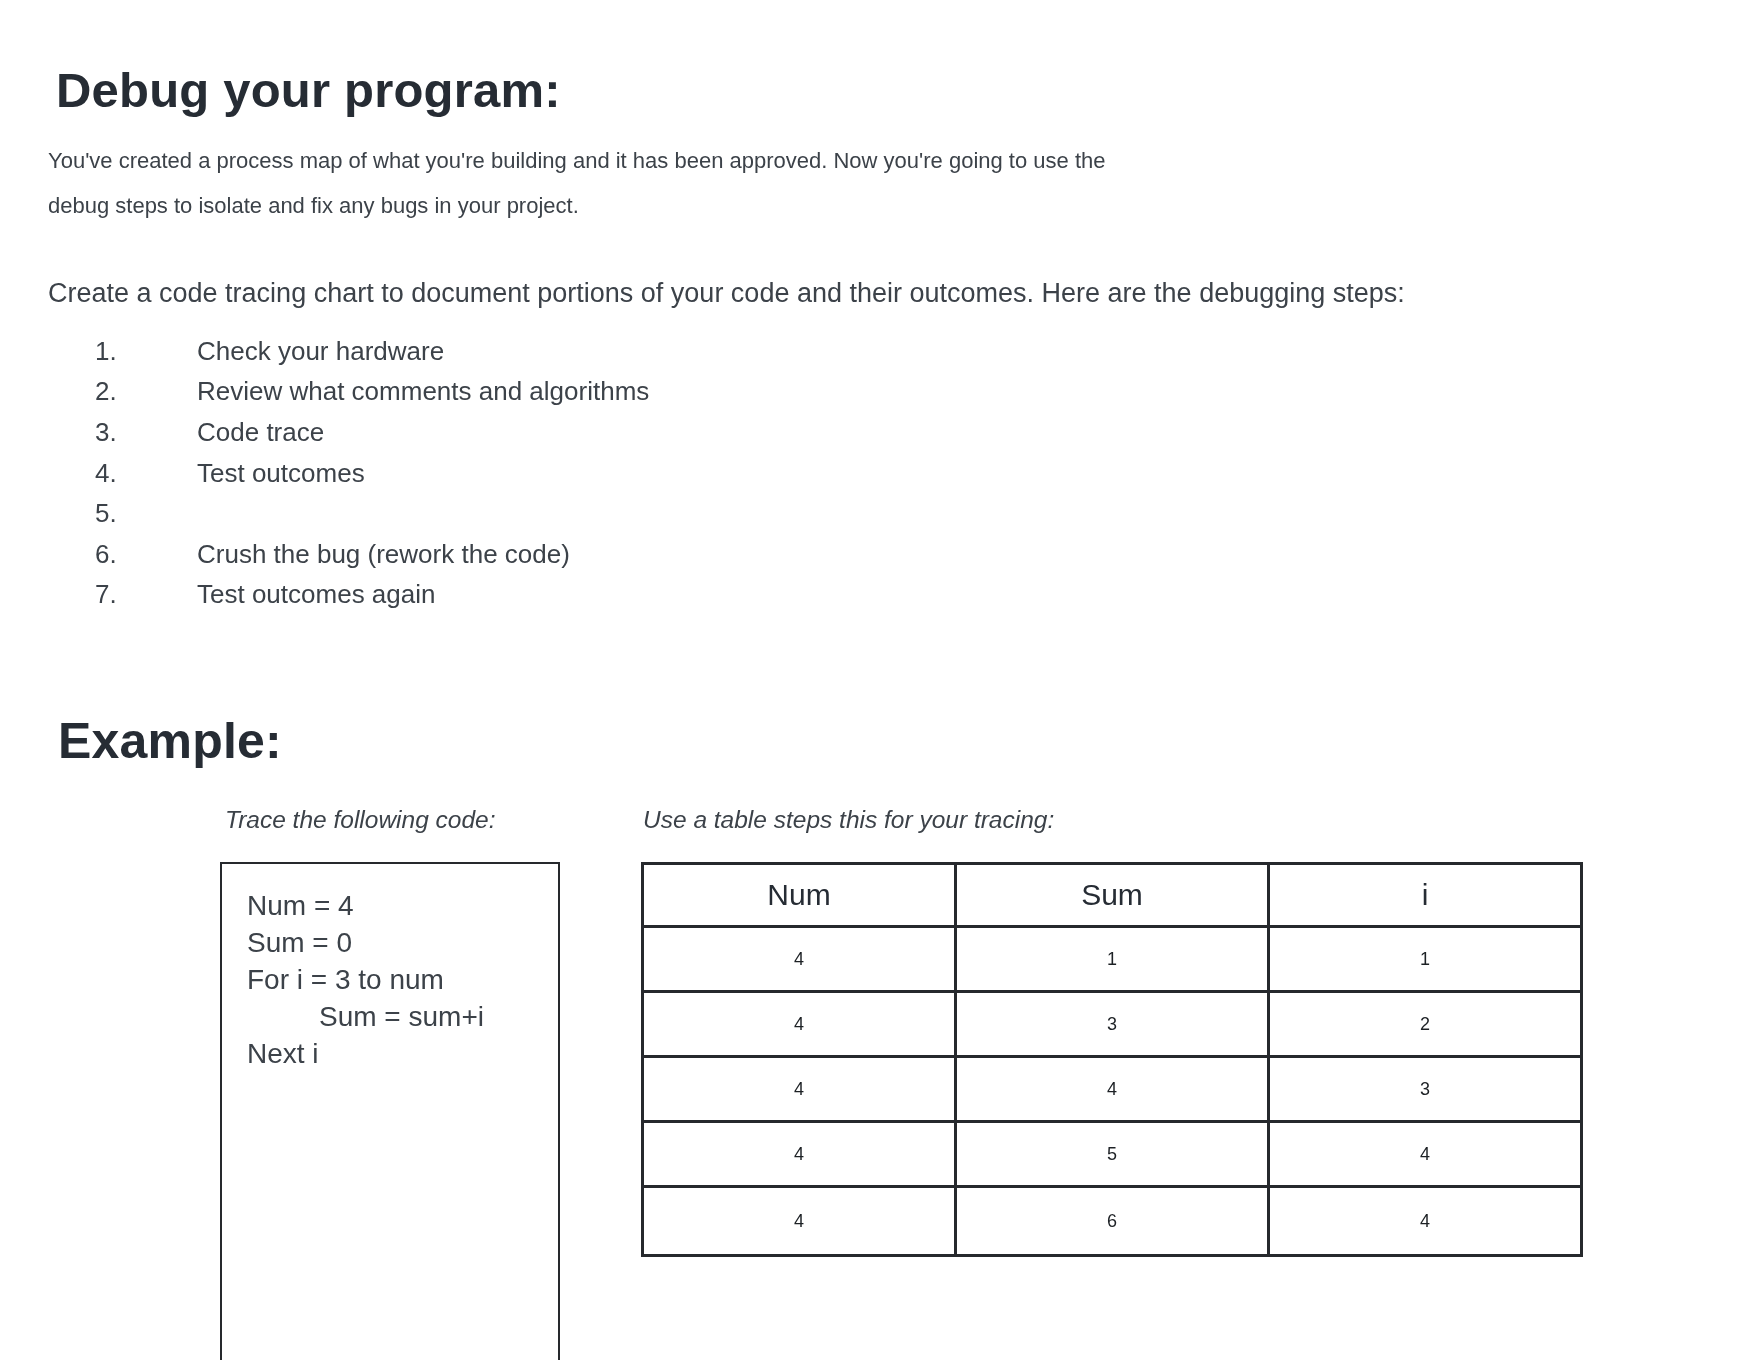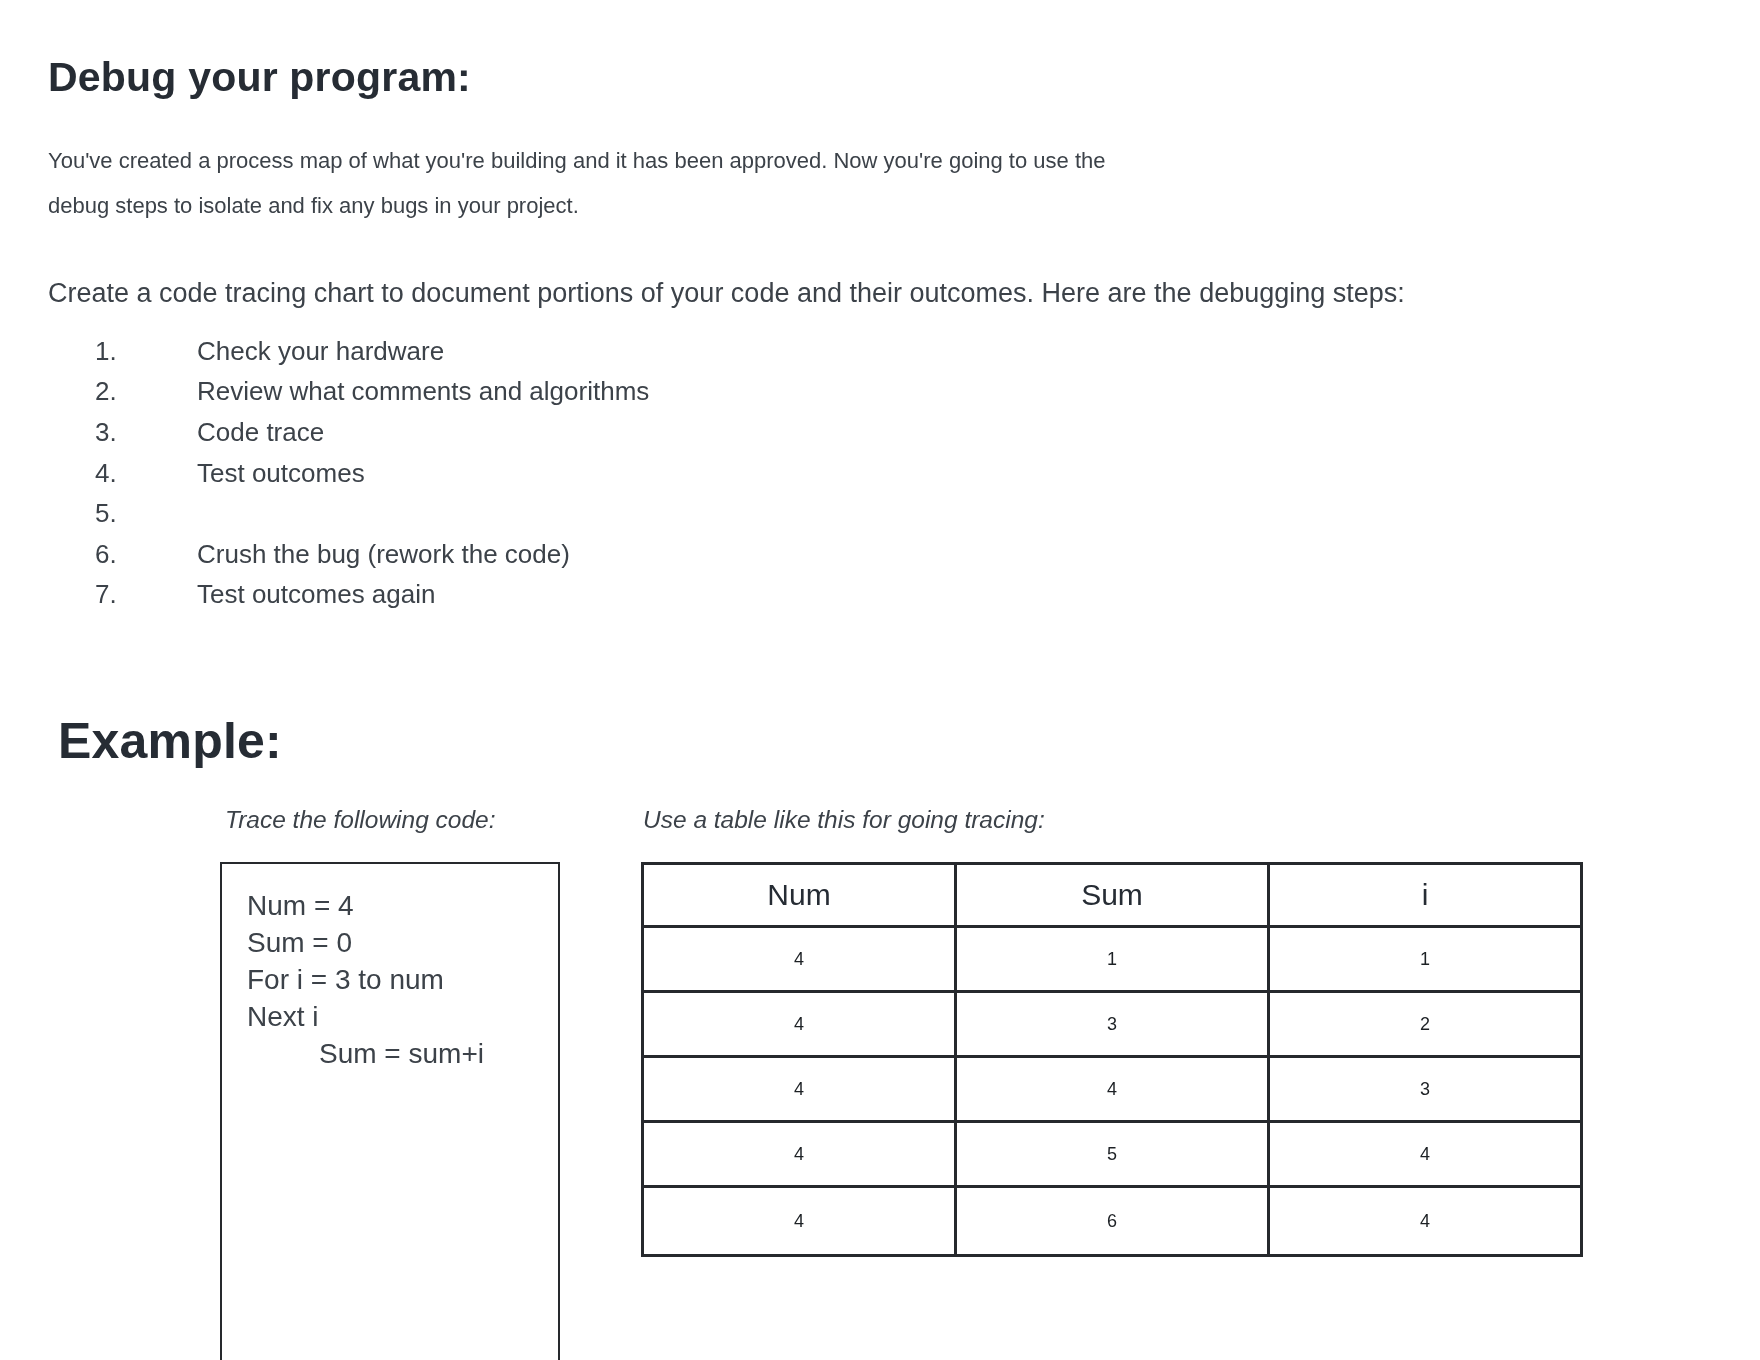"Debug your program:" .page-title { font-size: 41px -> 49px; margin: 0 -> 8px }
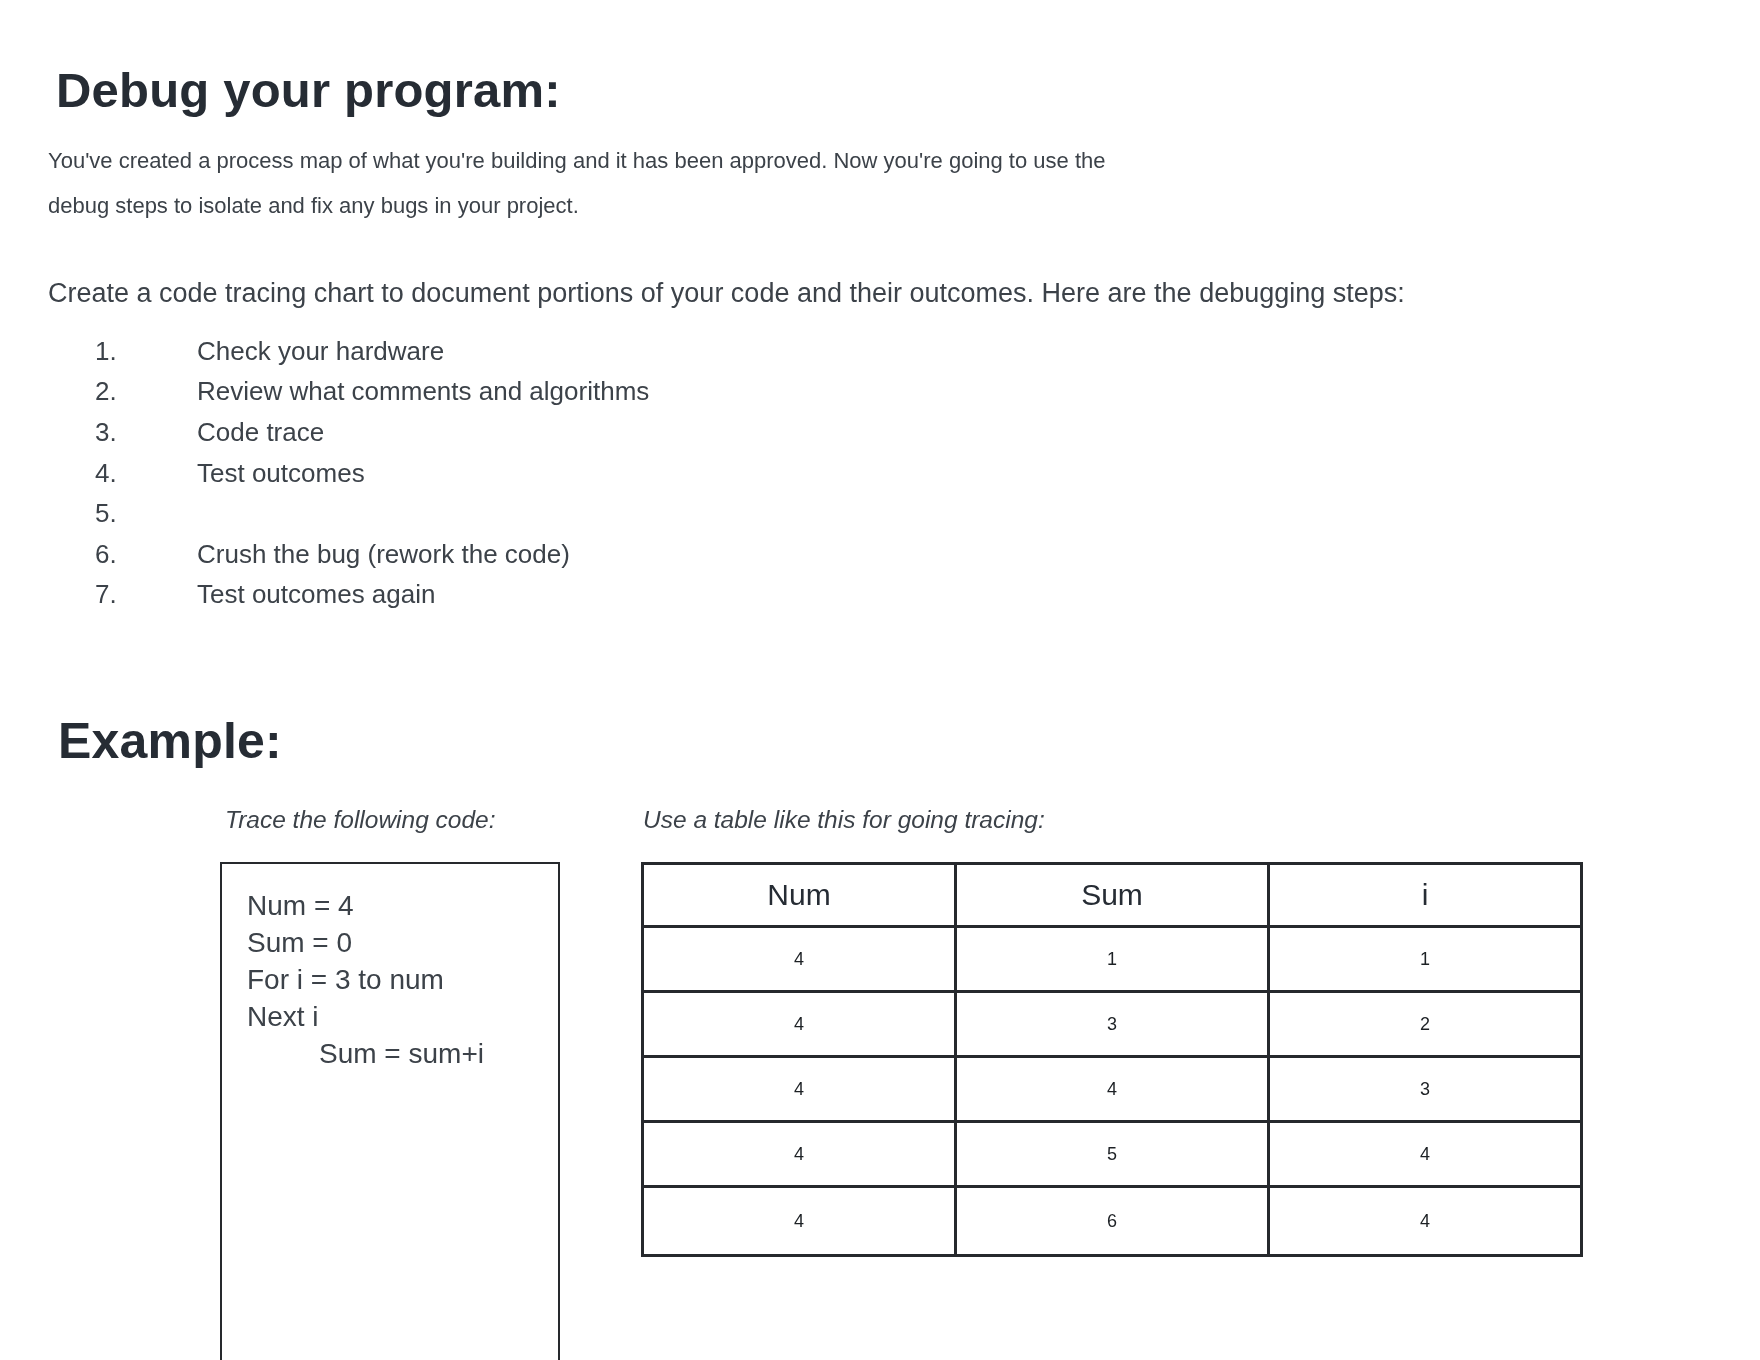"Use a table like this" div.caption { text: like this for going -> steps this for your }
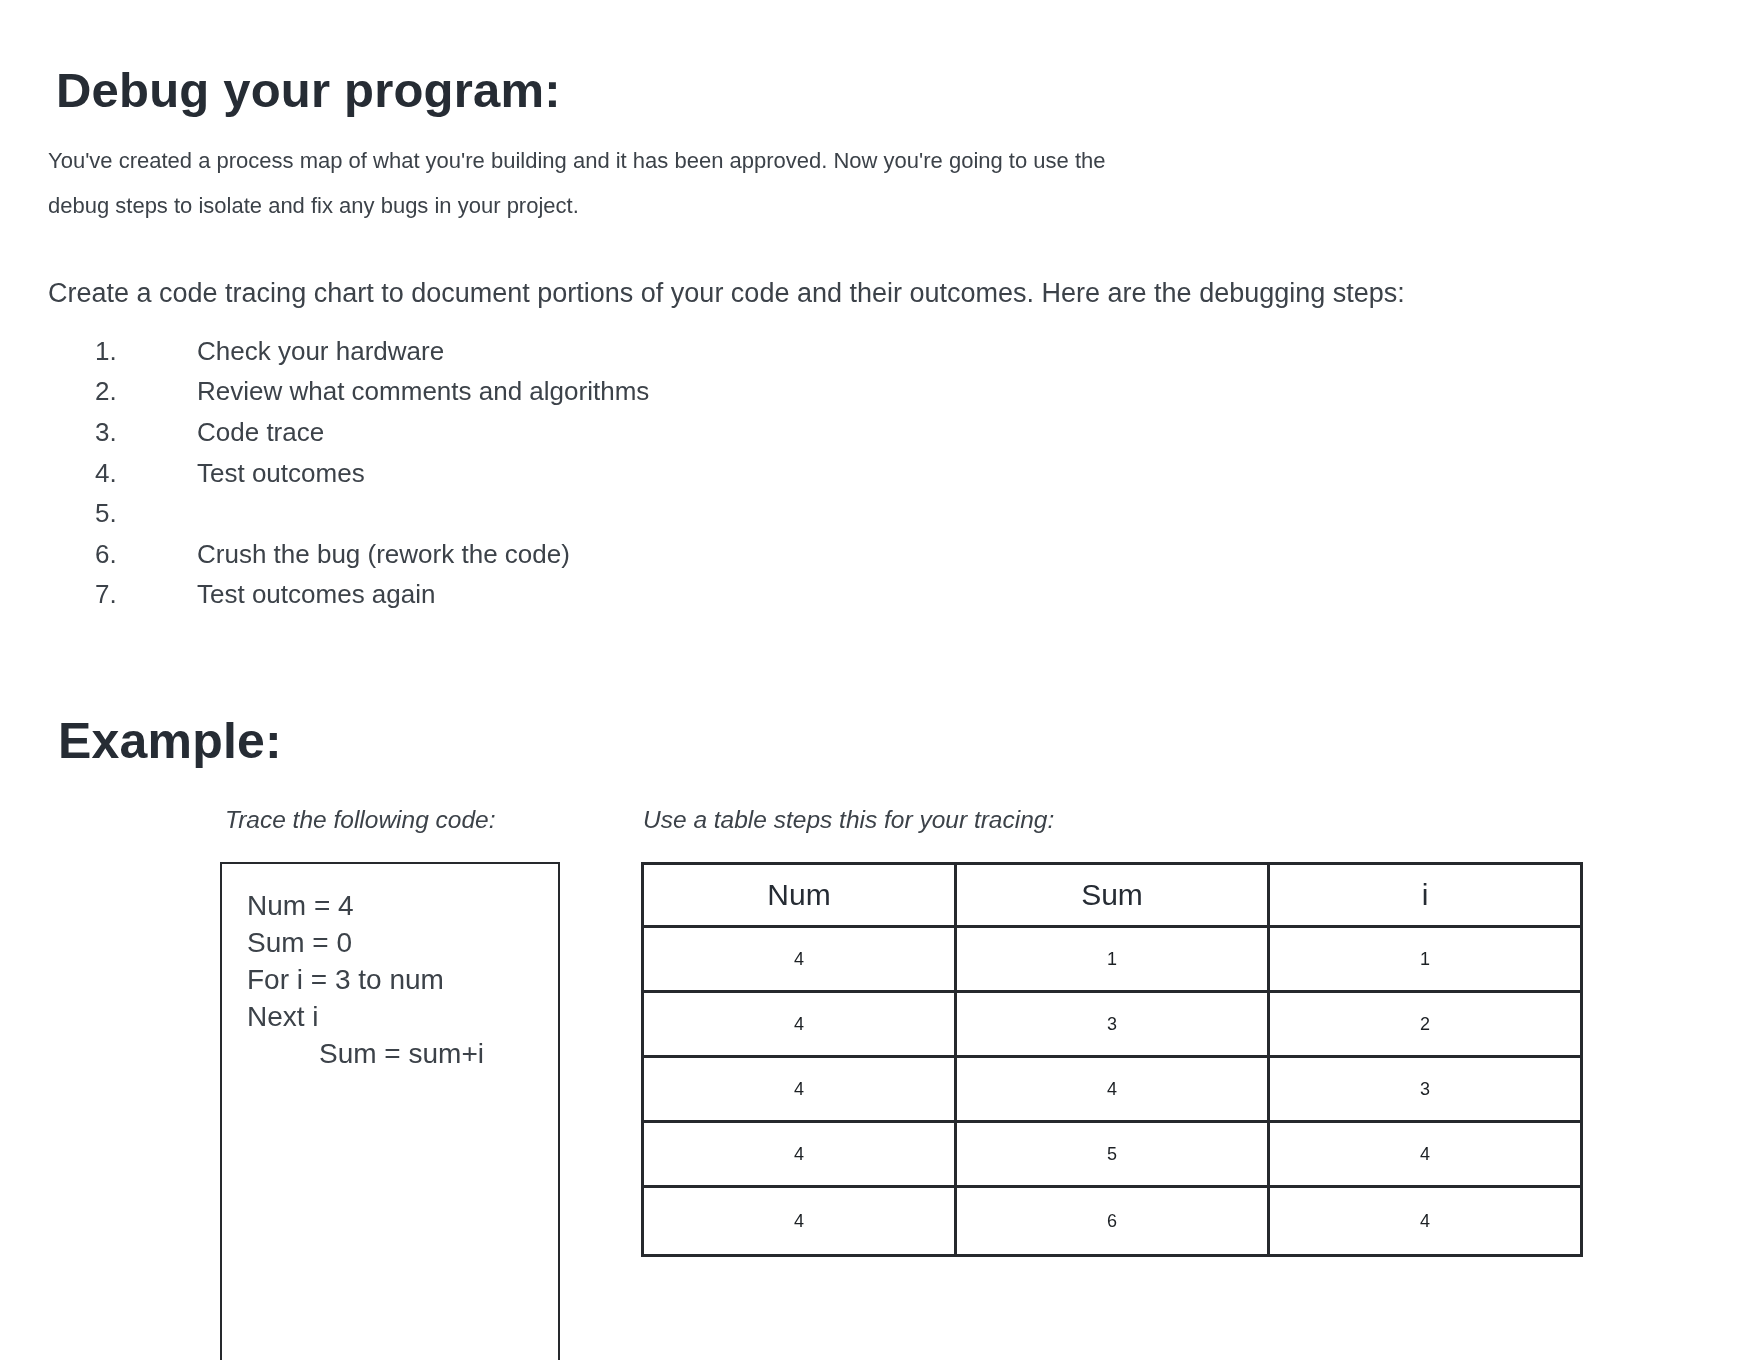"Next i" div.code-line { order: before "Sum = sum+i" -> after "Sum = sum+i" }
